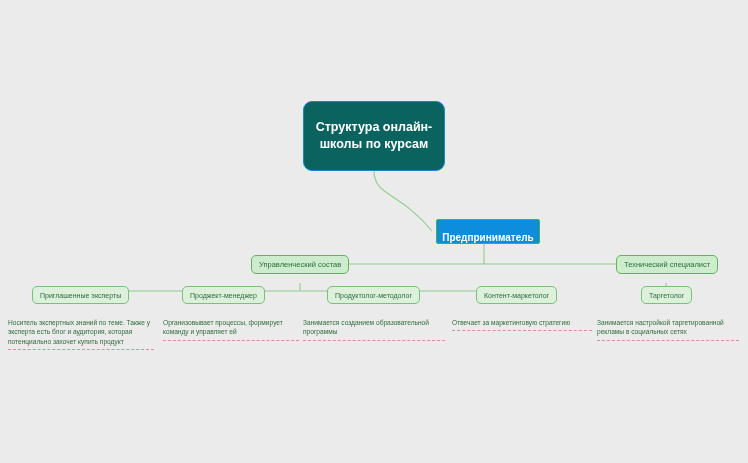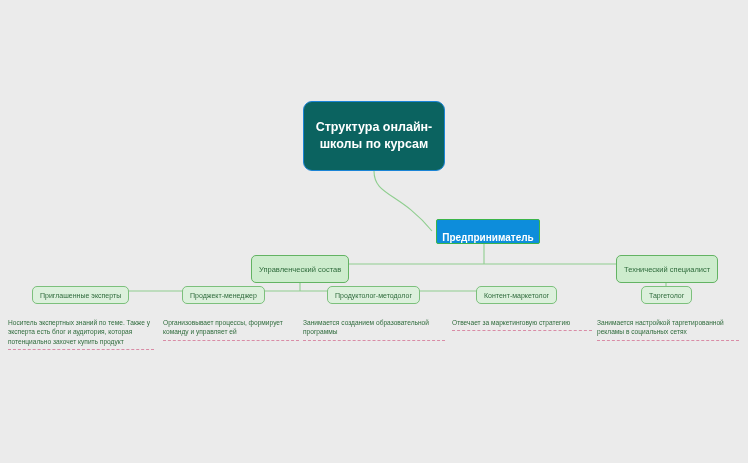"Управленческий состав" .node-l3 { height: 28px -> 19px }
